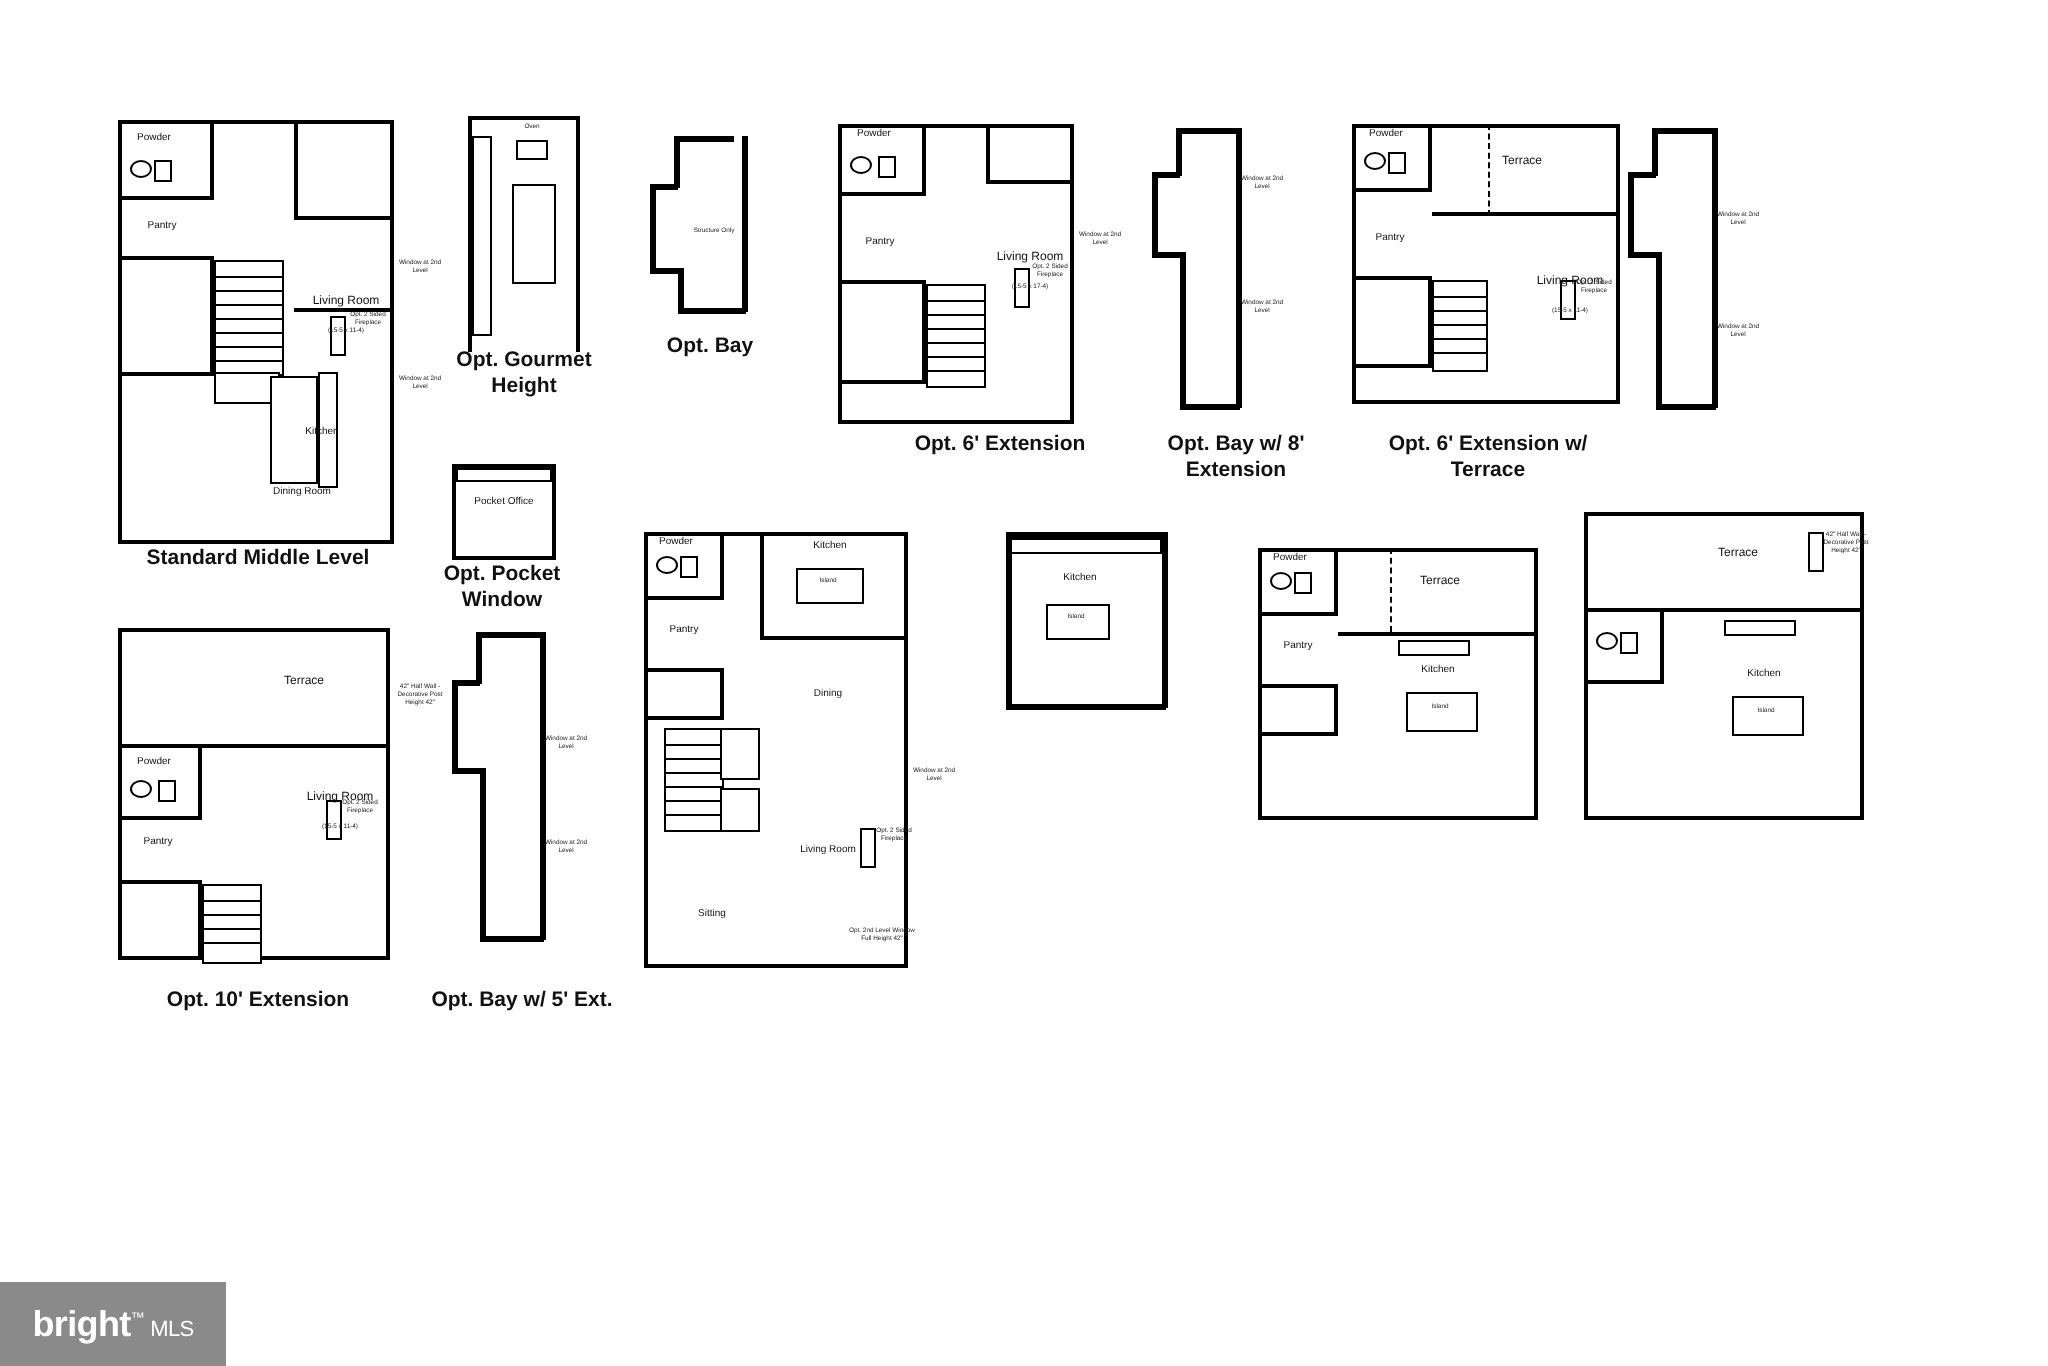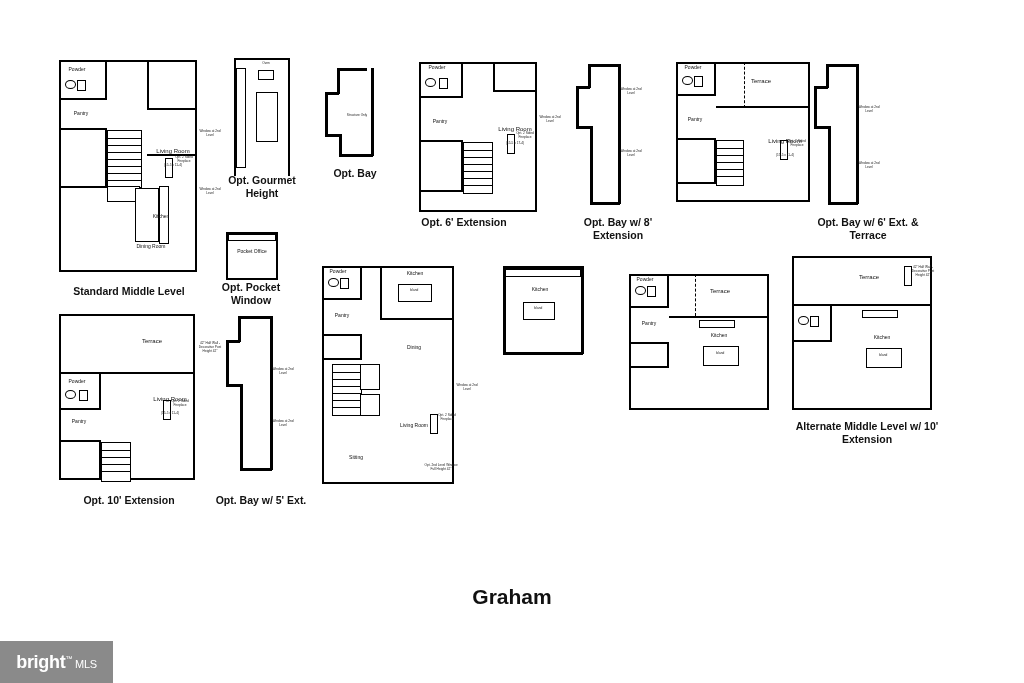"Opt. 6' Extension" div.caption { left: 404px -> 440px }
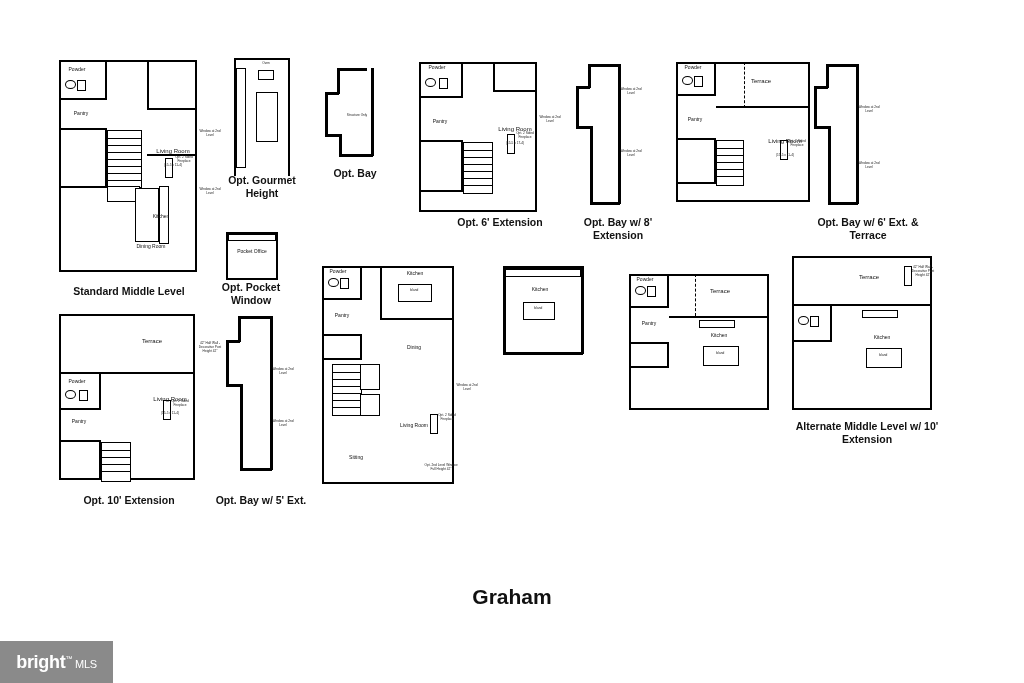"Opt. 6' Extension w/ Terrace" div.caption { html: none -> <div>Opt. 6' Extension w/ Terrace</div> }
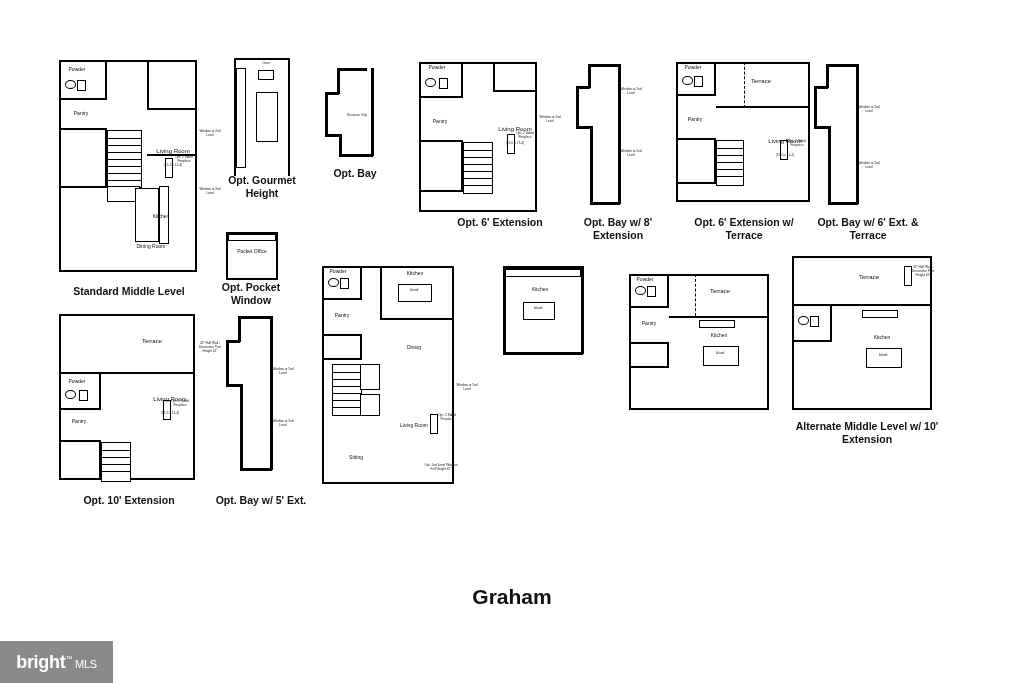"Opt. Bay w/ 6' Ext." div.caption { html: <div>Opt. Bay w/ 6' Ext. &amp; Terrace</div> -> none }
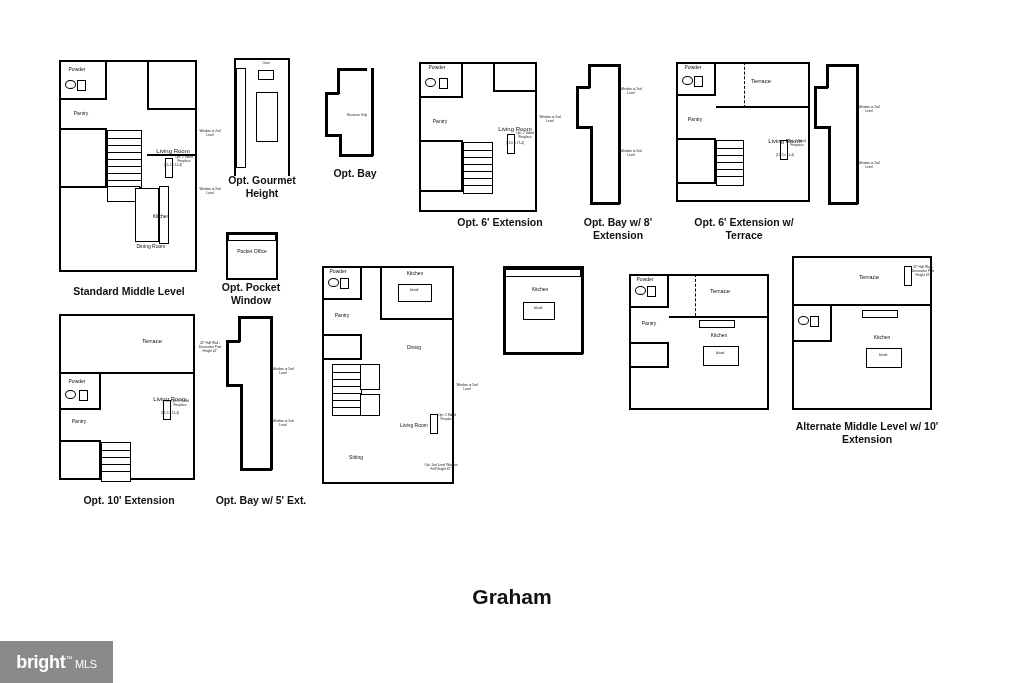"Standard Middle Level" div.caption { top: 285px -> 273px }
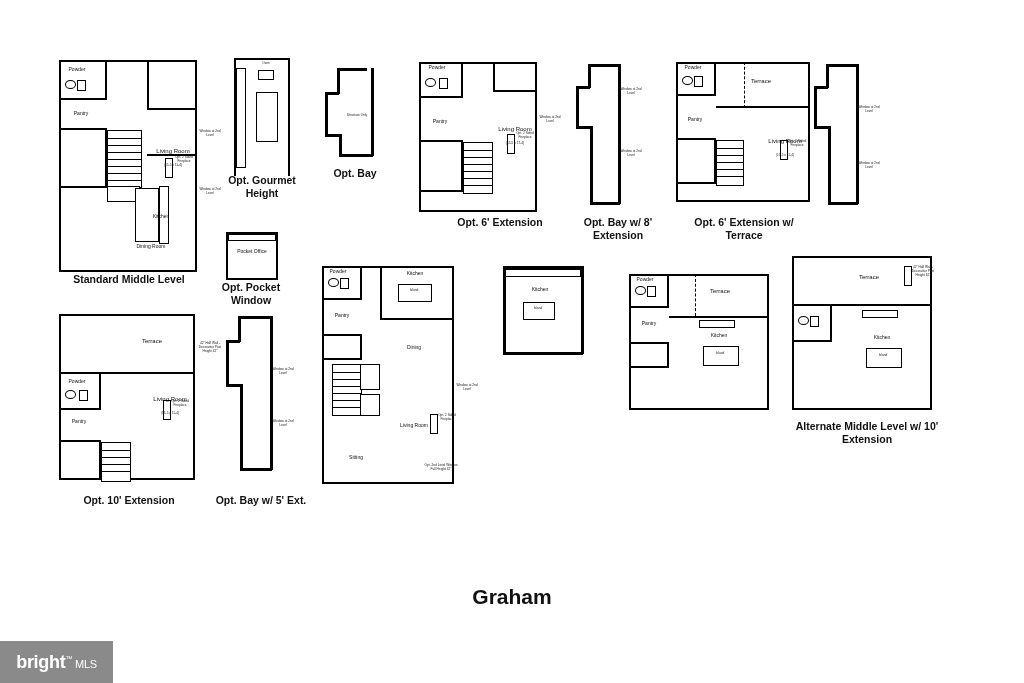"Alternate Middle Level w/ 10'" div.caption { html: <div>Alternate Middle Level w/ 10' Extension</div> -> none }
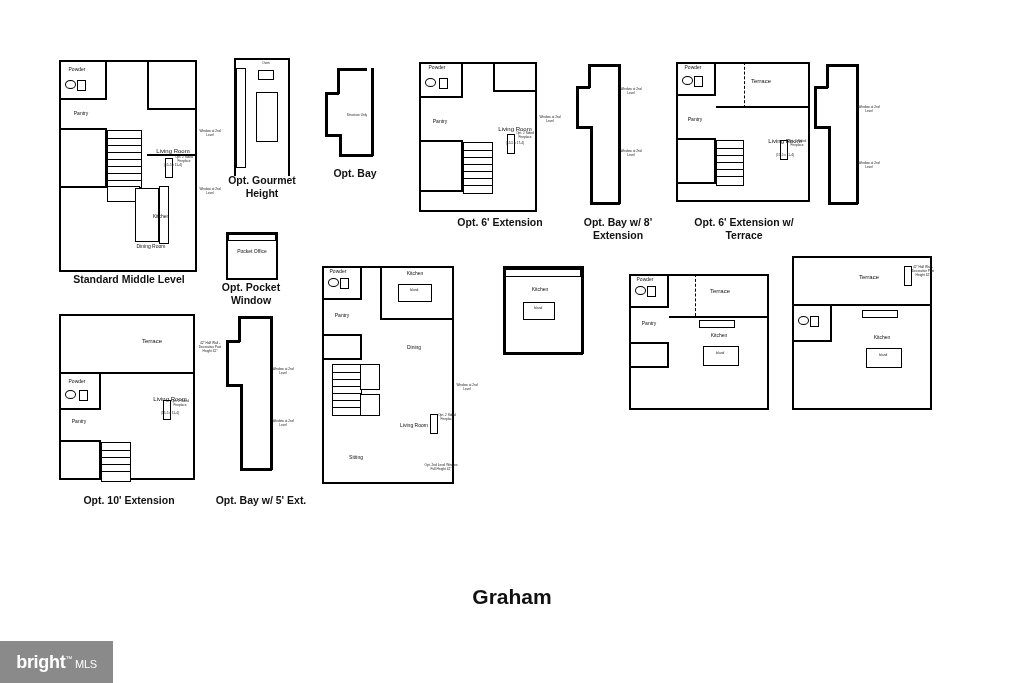"Graham" div.title { html: <div>Graham</div> -> none }
